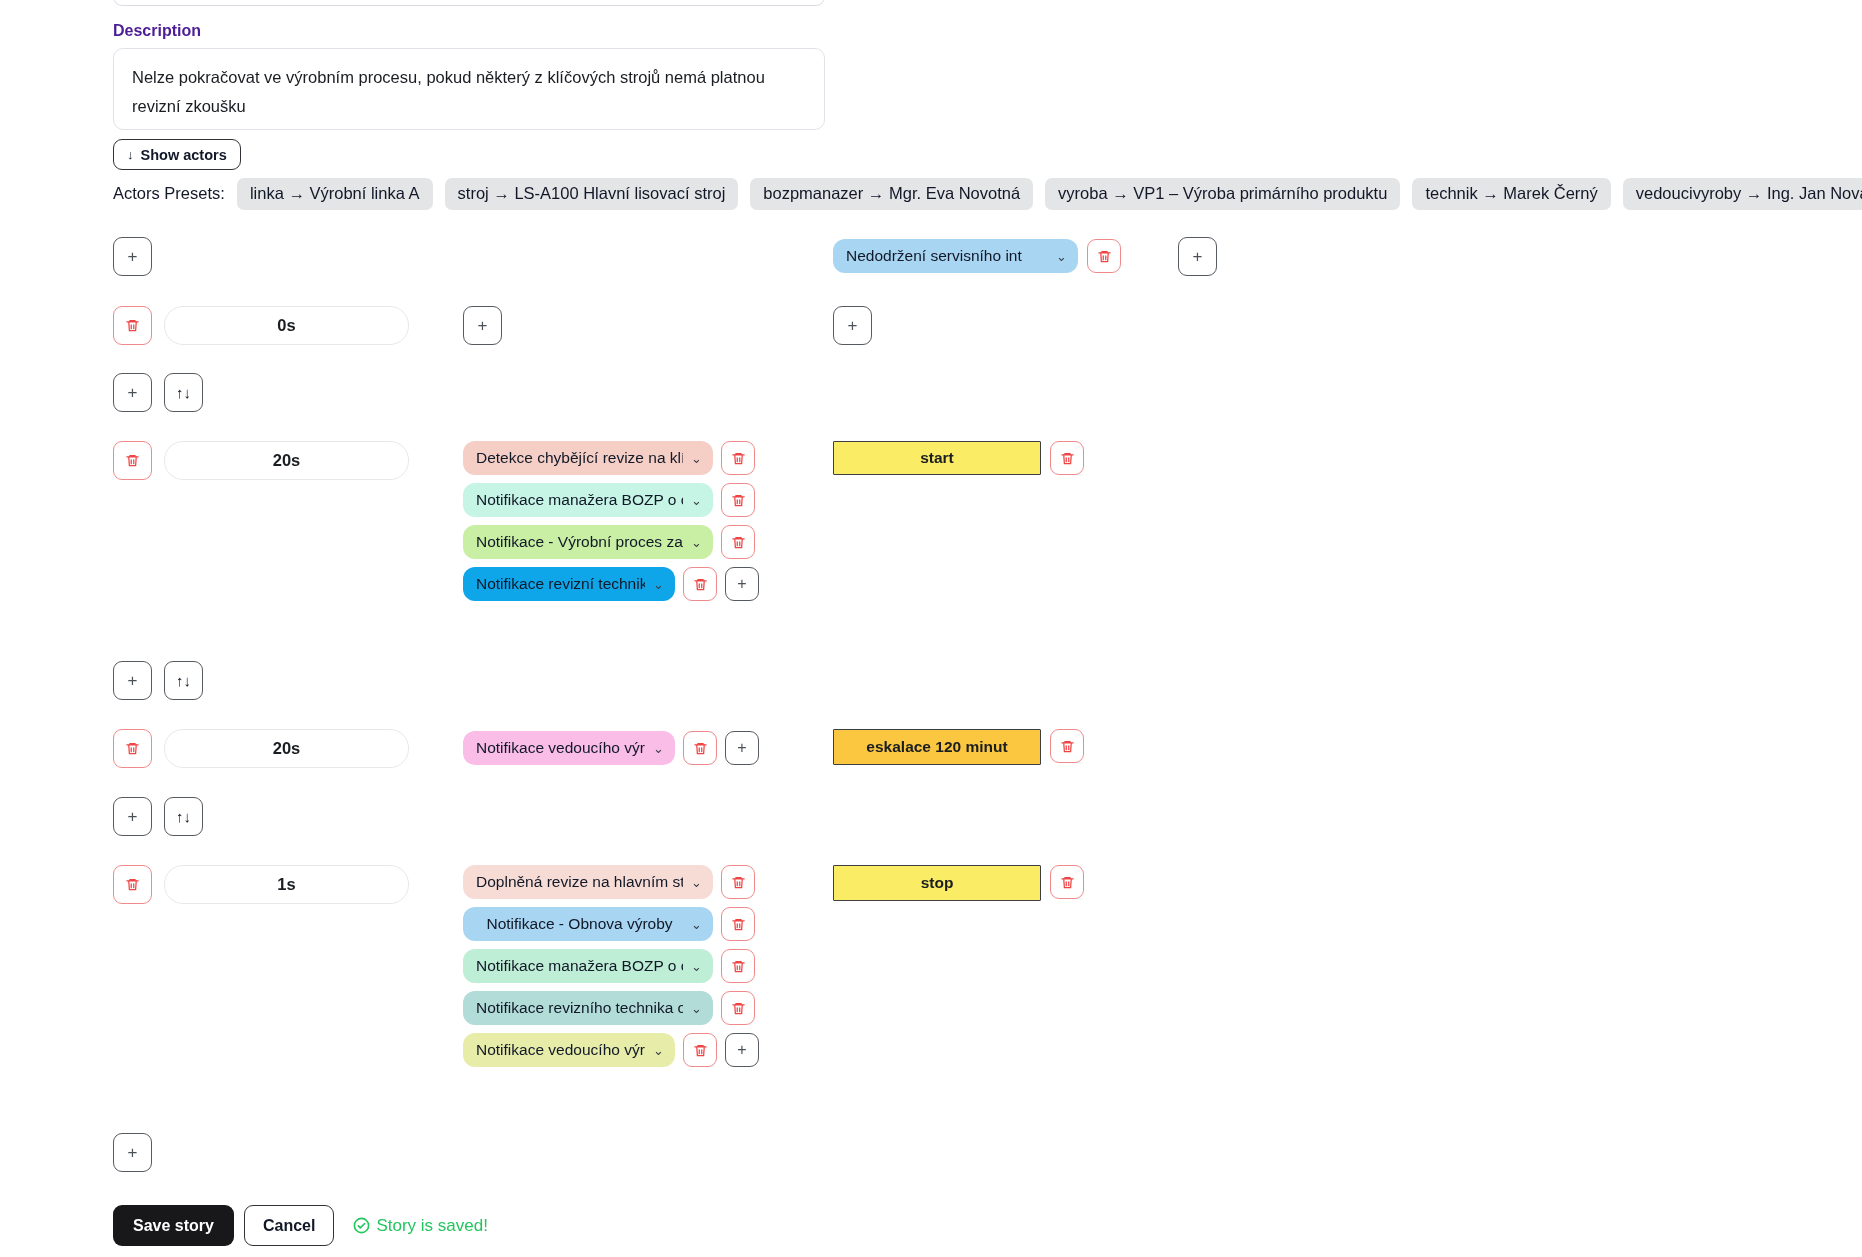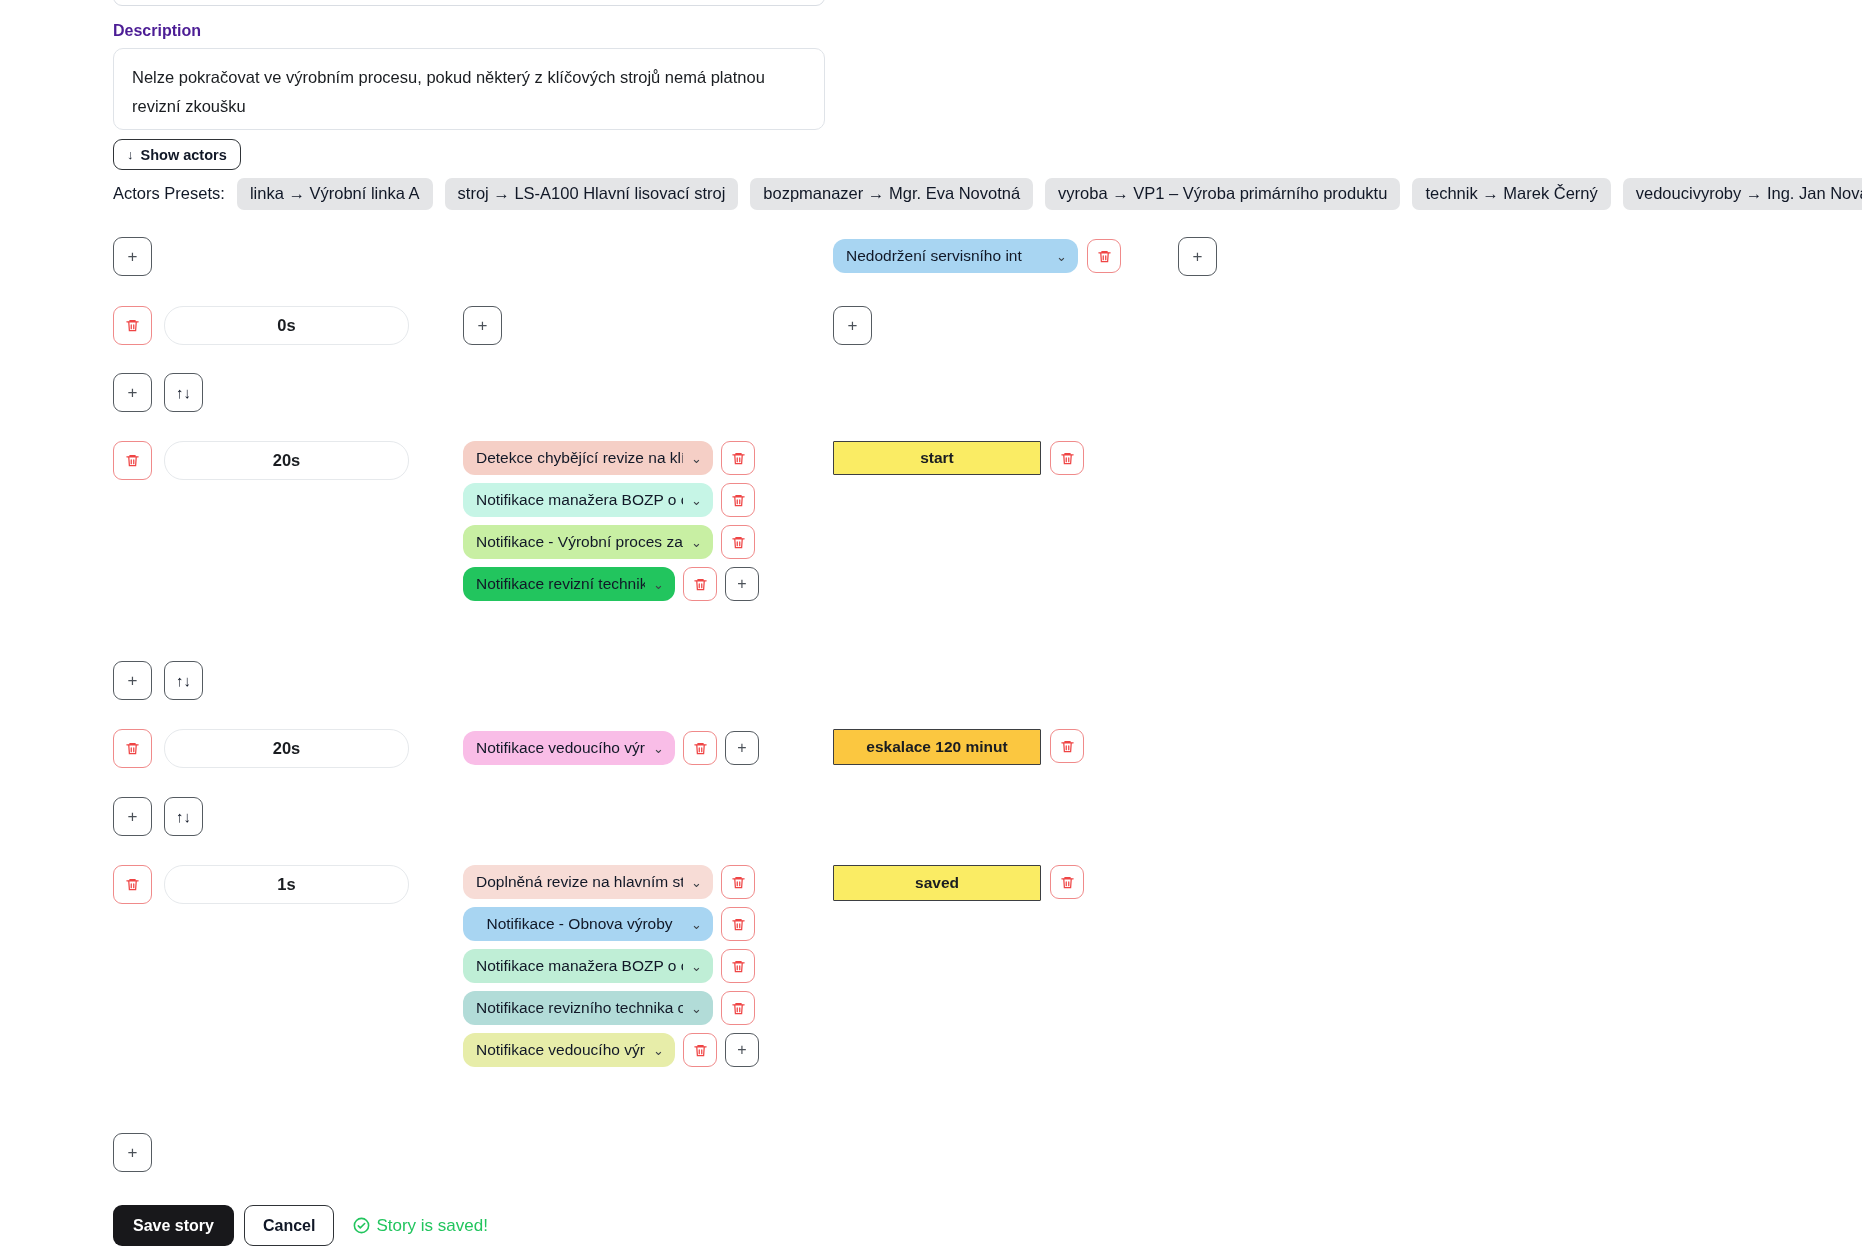"Notifikace revizní technik" div.ev-sel { background: #22c55e -> #0ea5e9 }
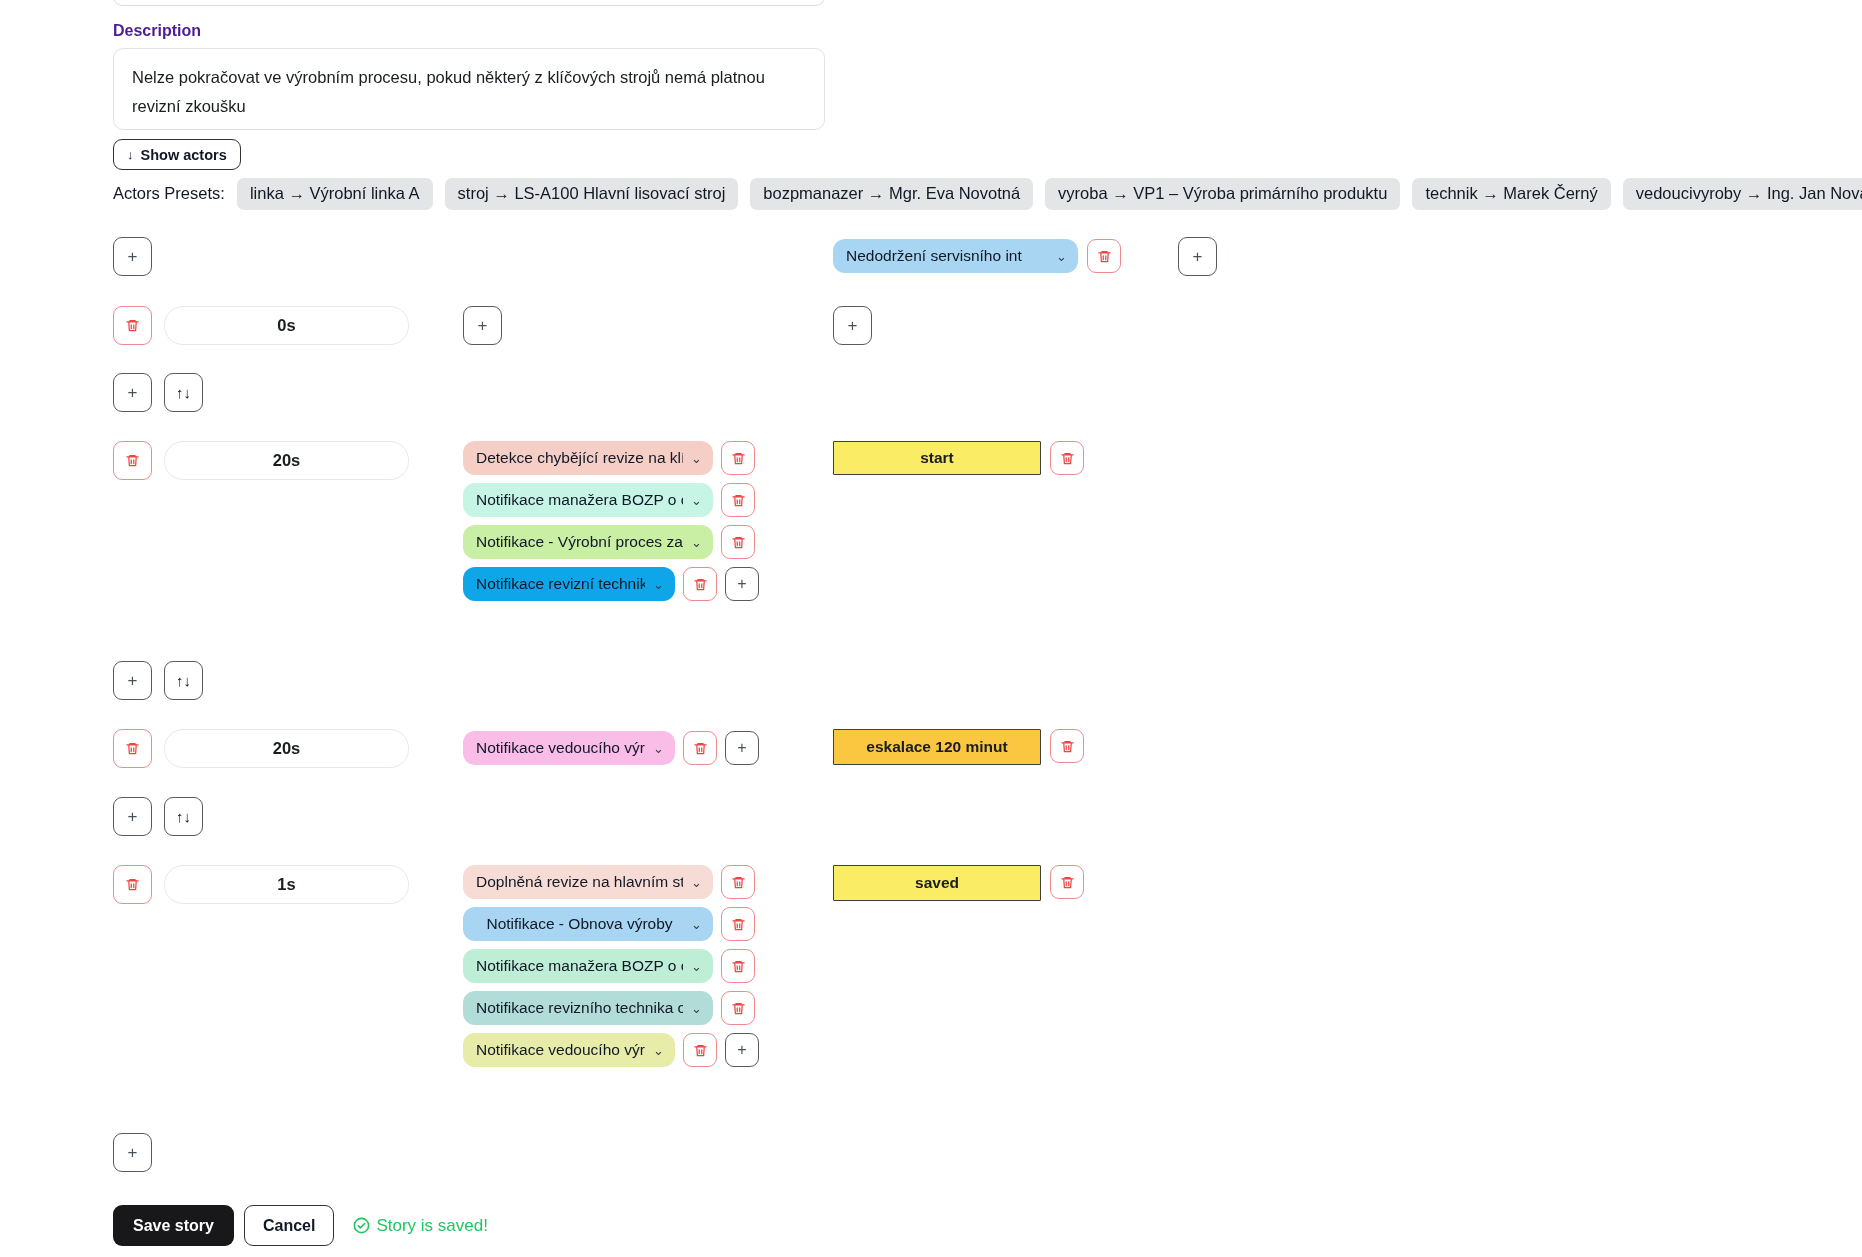"saved" div.act-pill { text: saved -> stop }
